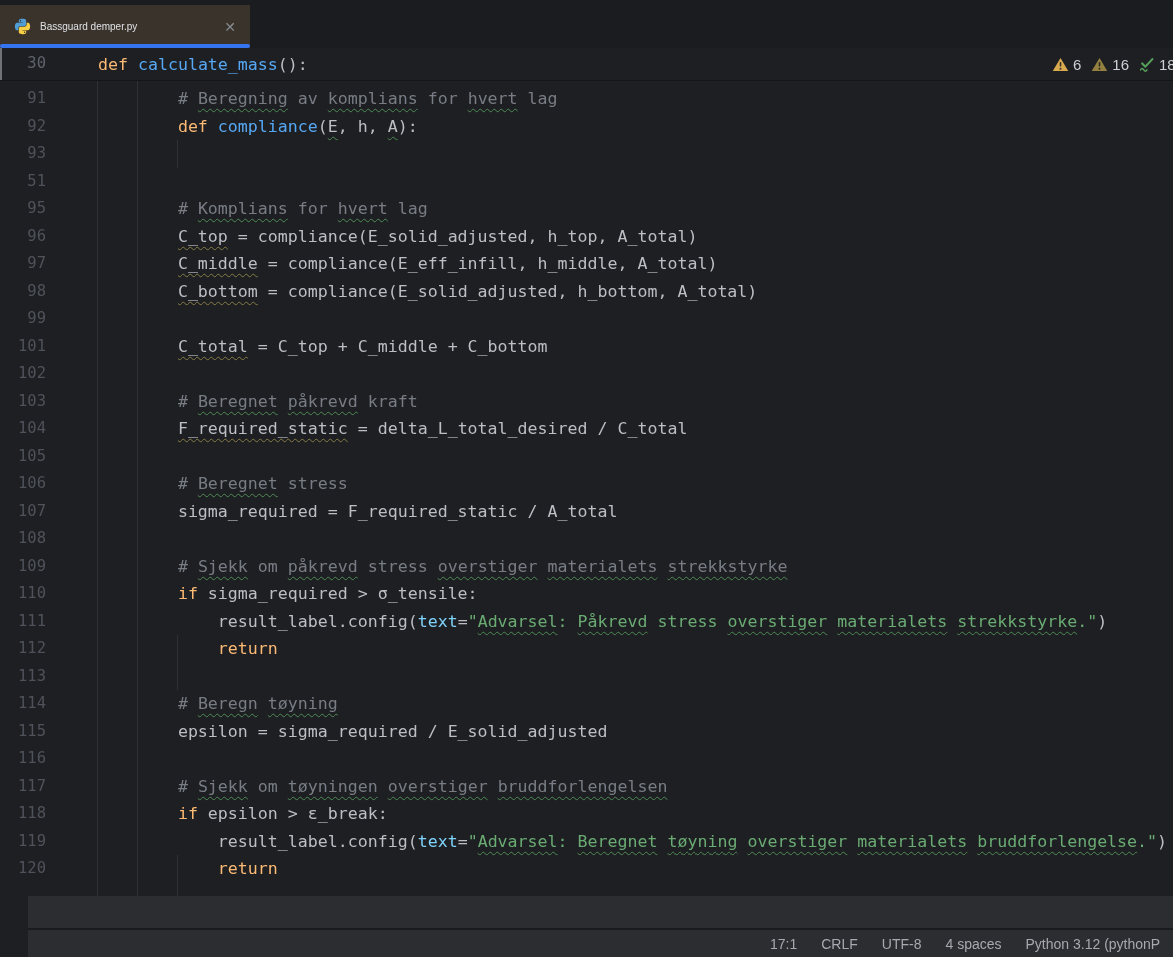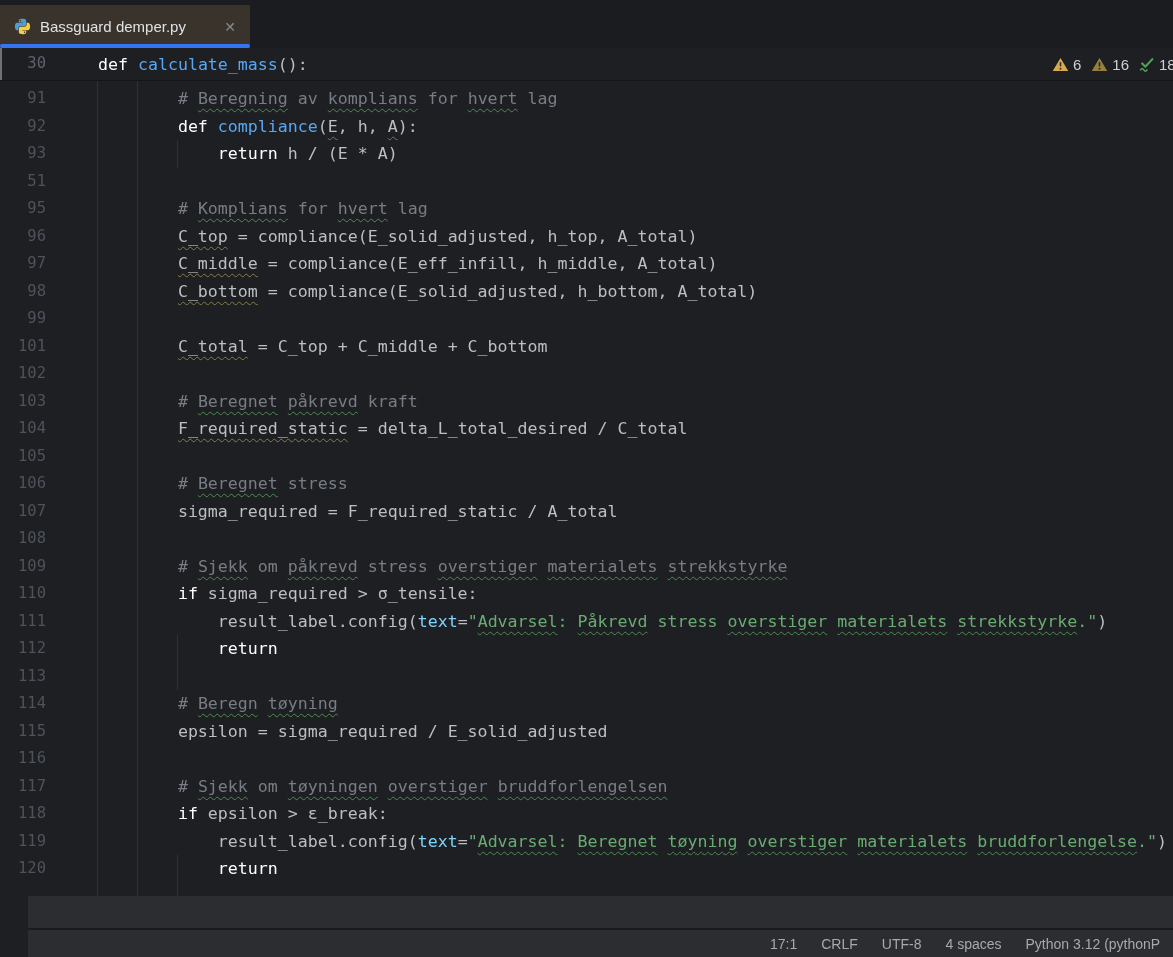"Bassguard demper.py" .tab-title { font-size: 15px -> 10px }
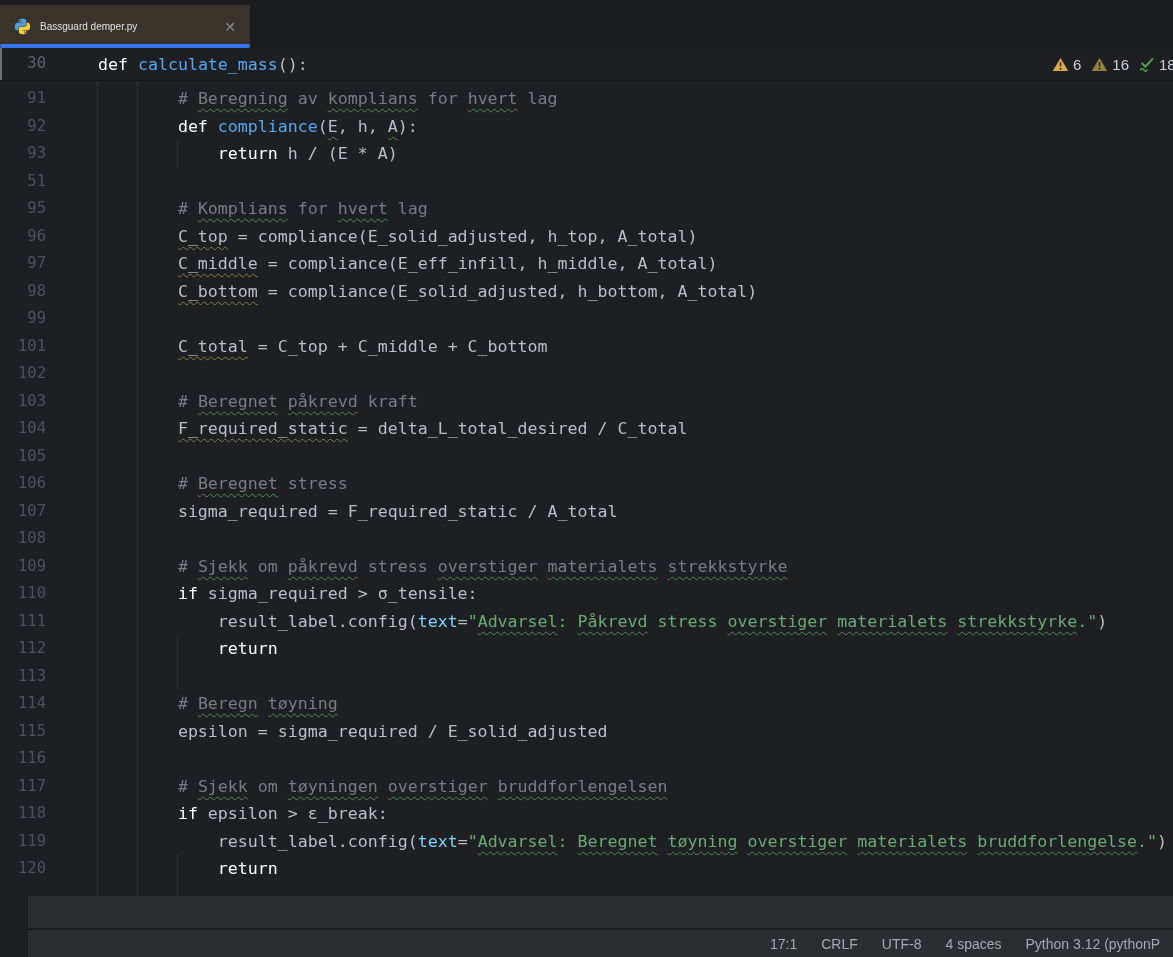"def" .tk-kw { color: #ffffff -> #fdba74 }
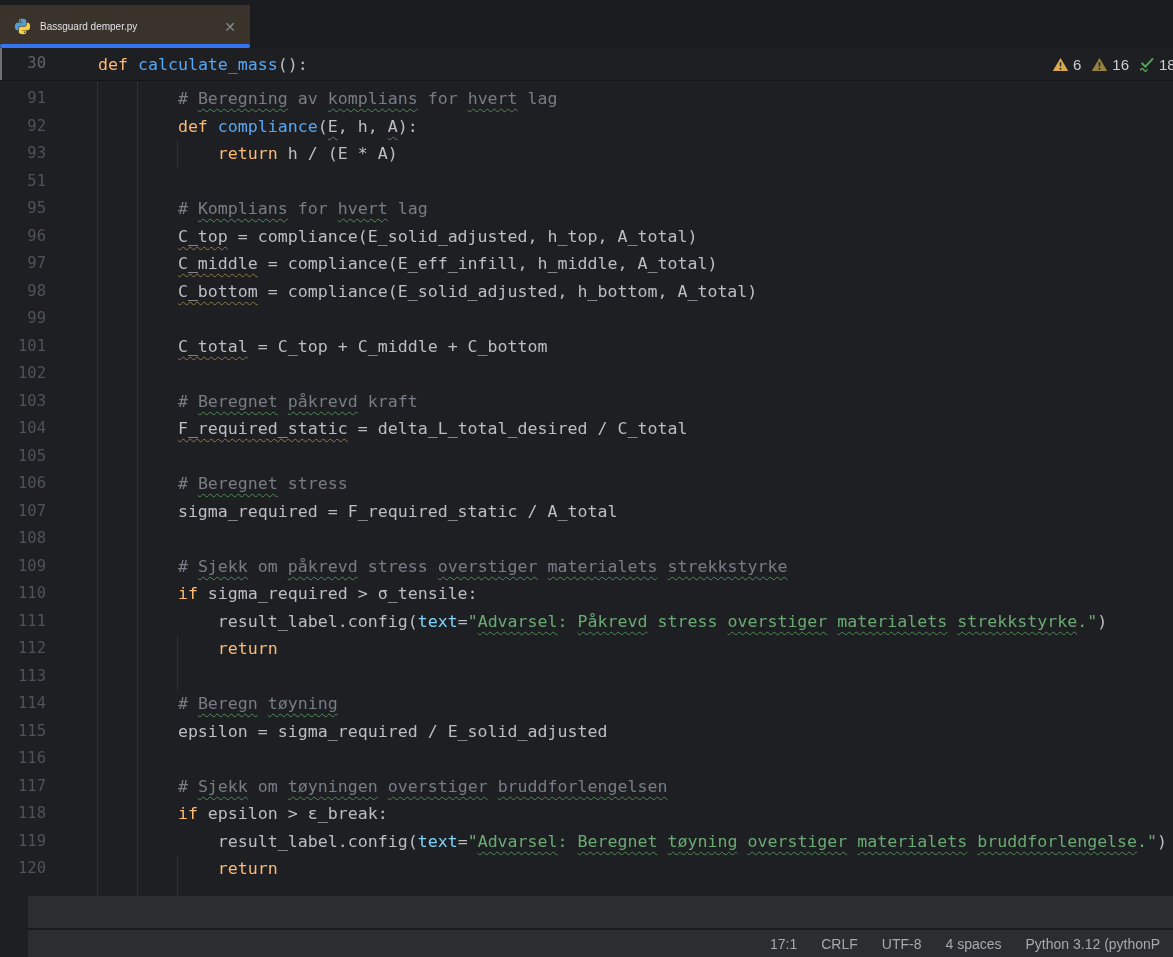"return h / (E *" span.ctext { html: <span><span> </span><span>return</span><span> h / (E * A)</span></span> -> none }
